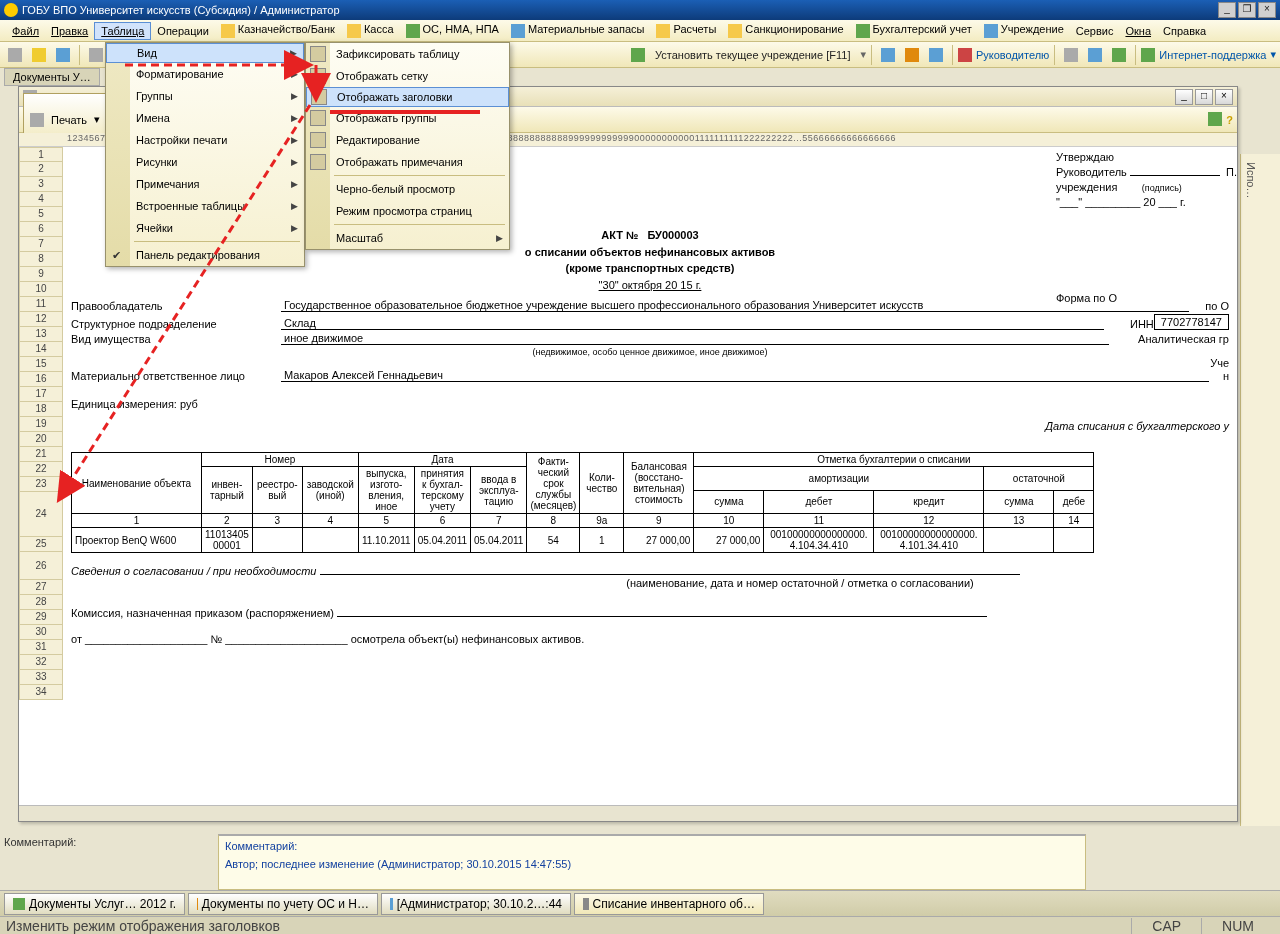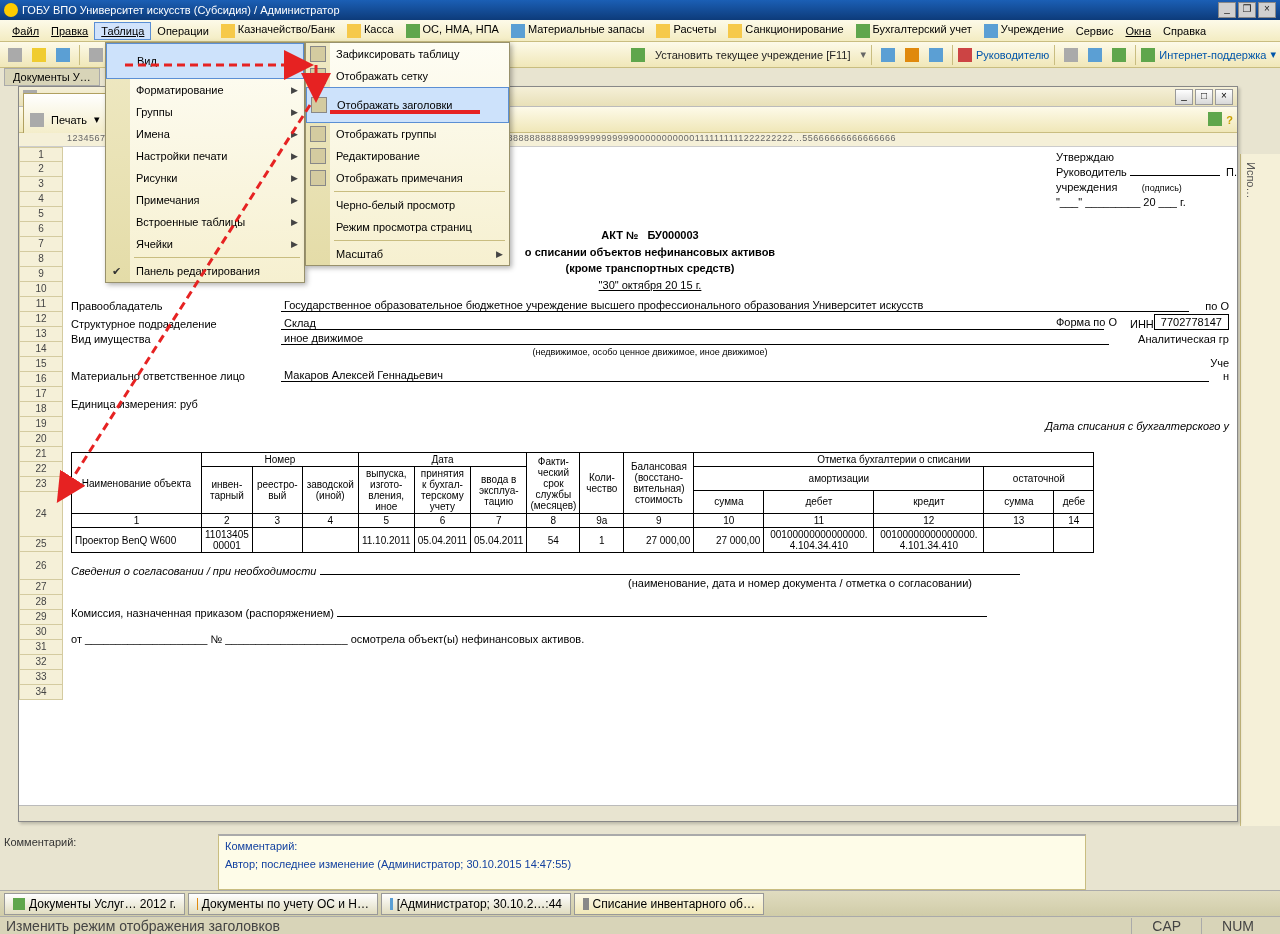"Вид" .menu-pop .mrow.highlight { height: 36px -> 20px }
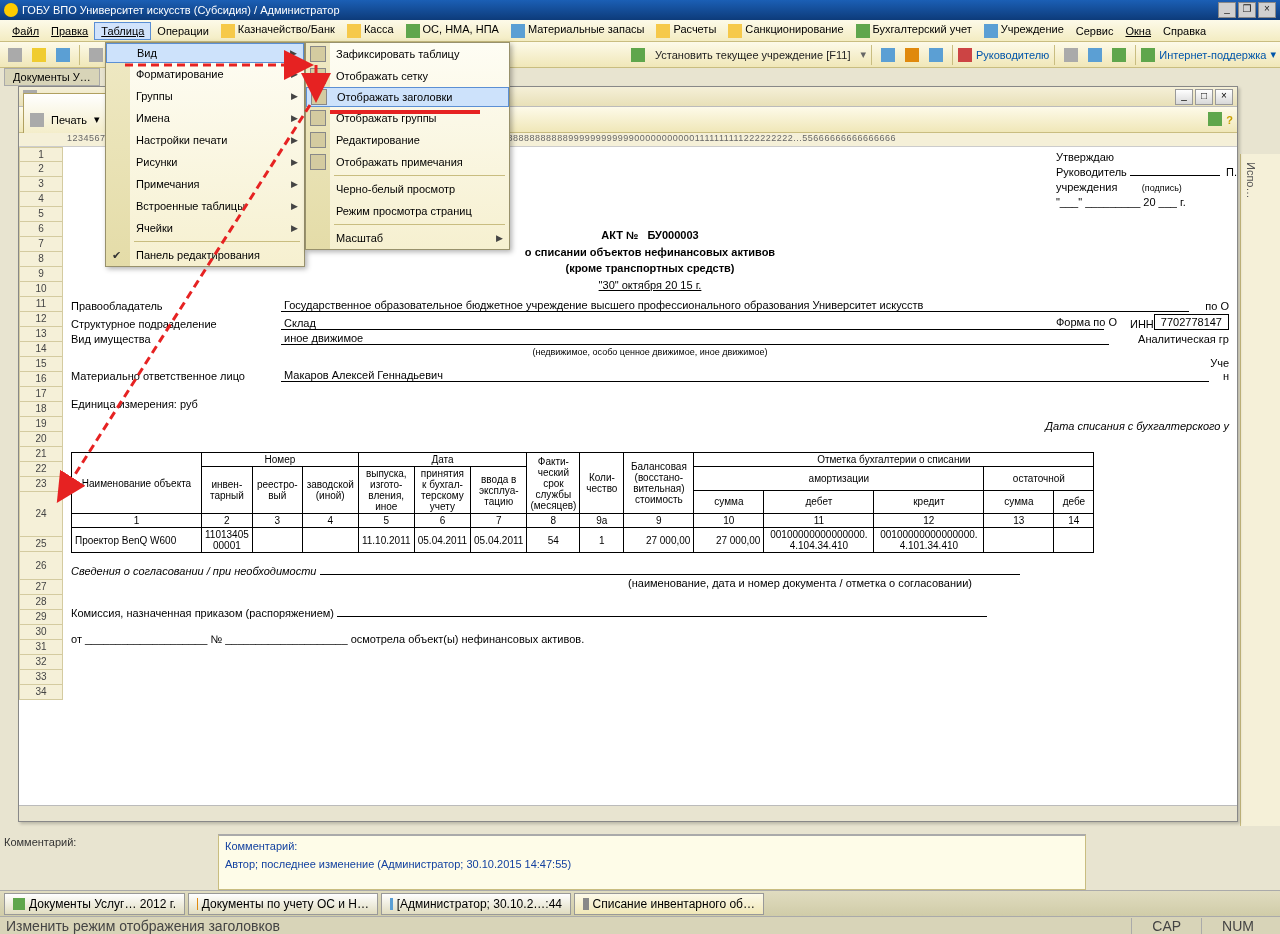"Форма по О" div.line { margin-top: 108px -> 84px }
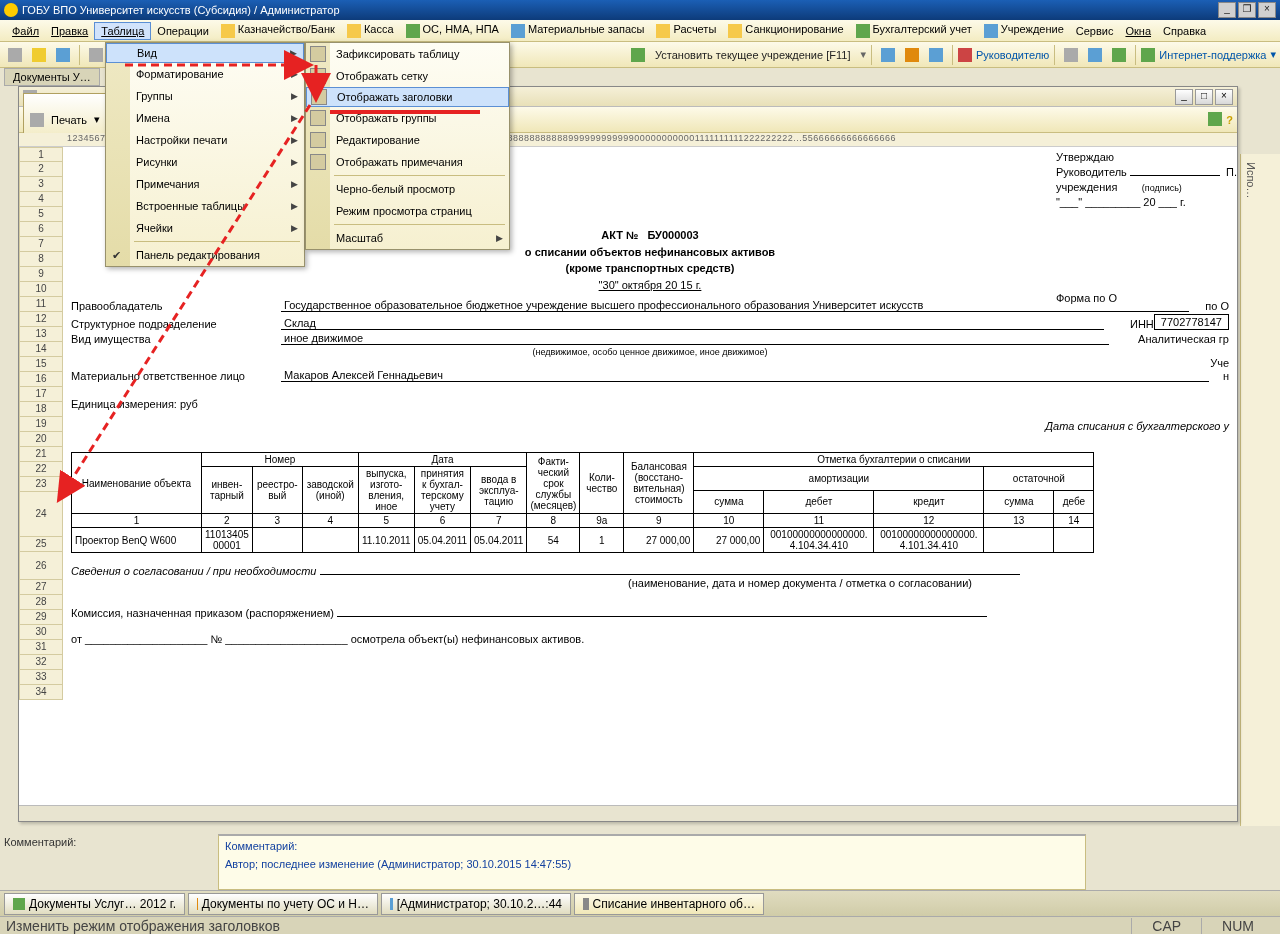"(наименование, дата и номер документа" div.hint { text: документа -> остаточной }
